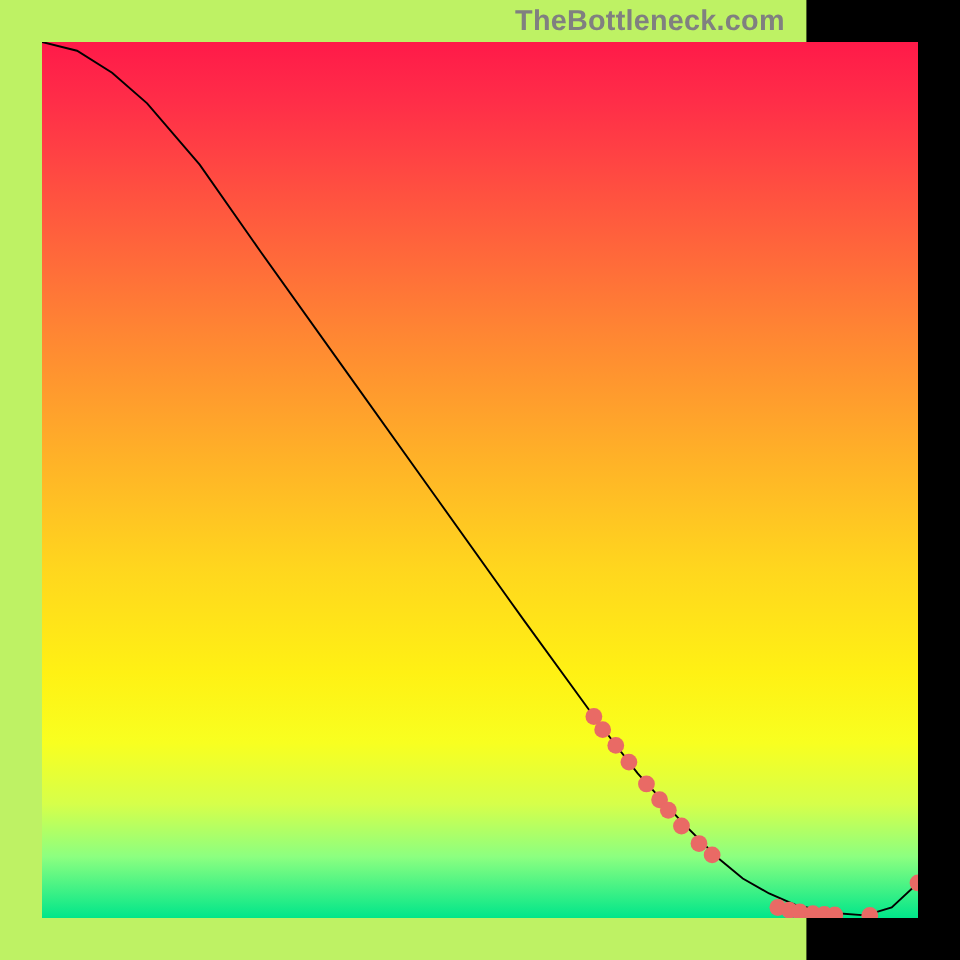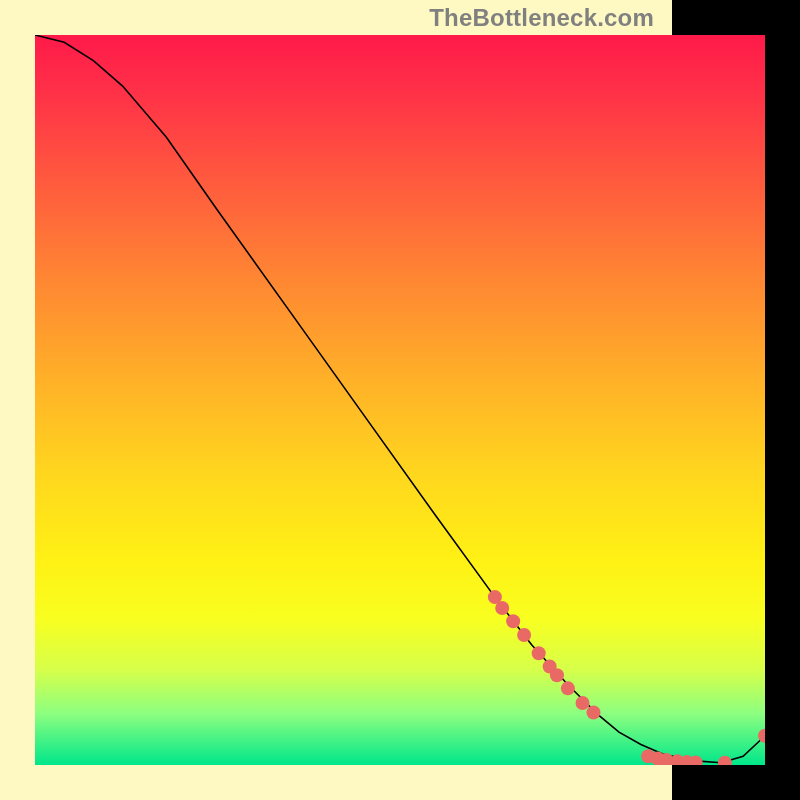"TheBottleneck.com" .stage { background: #fef9c3 -> #bef264 }
